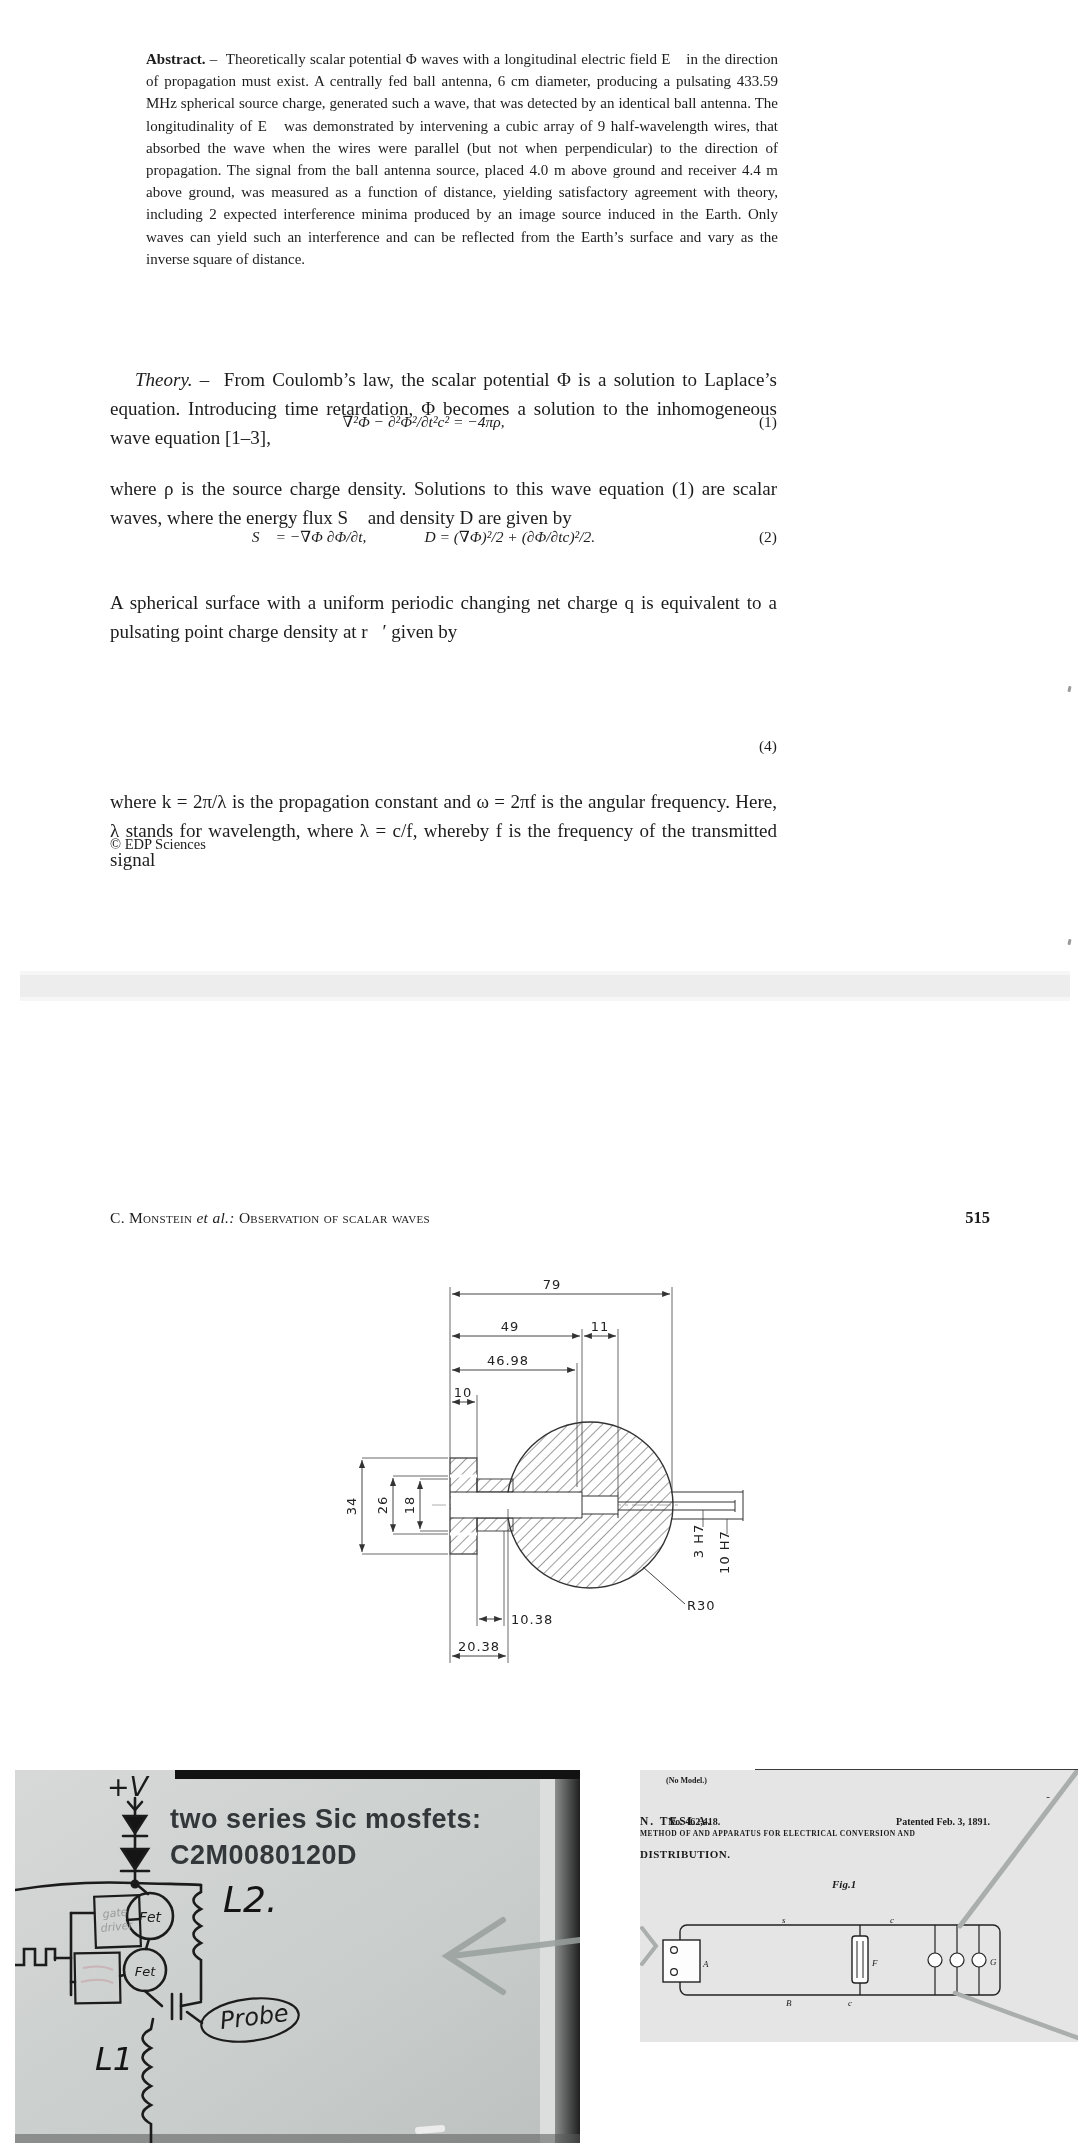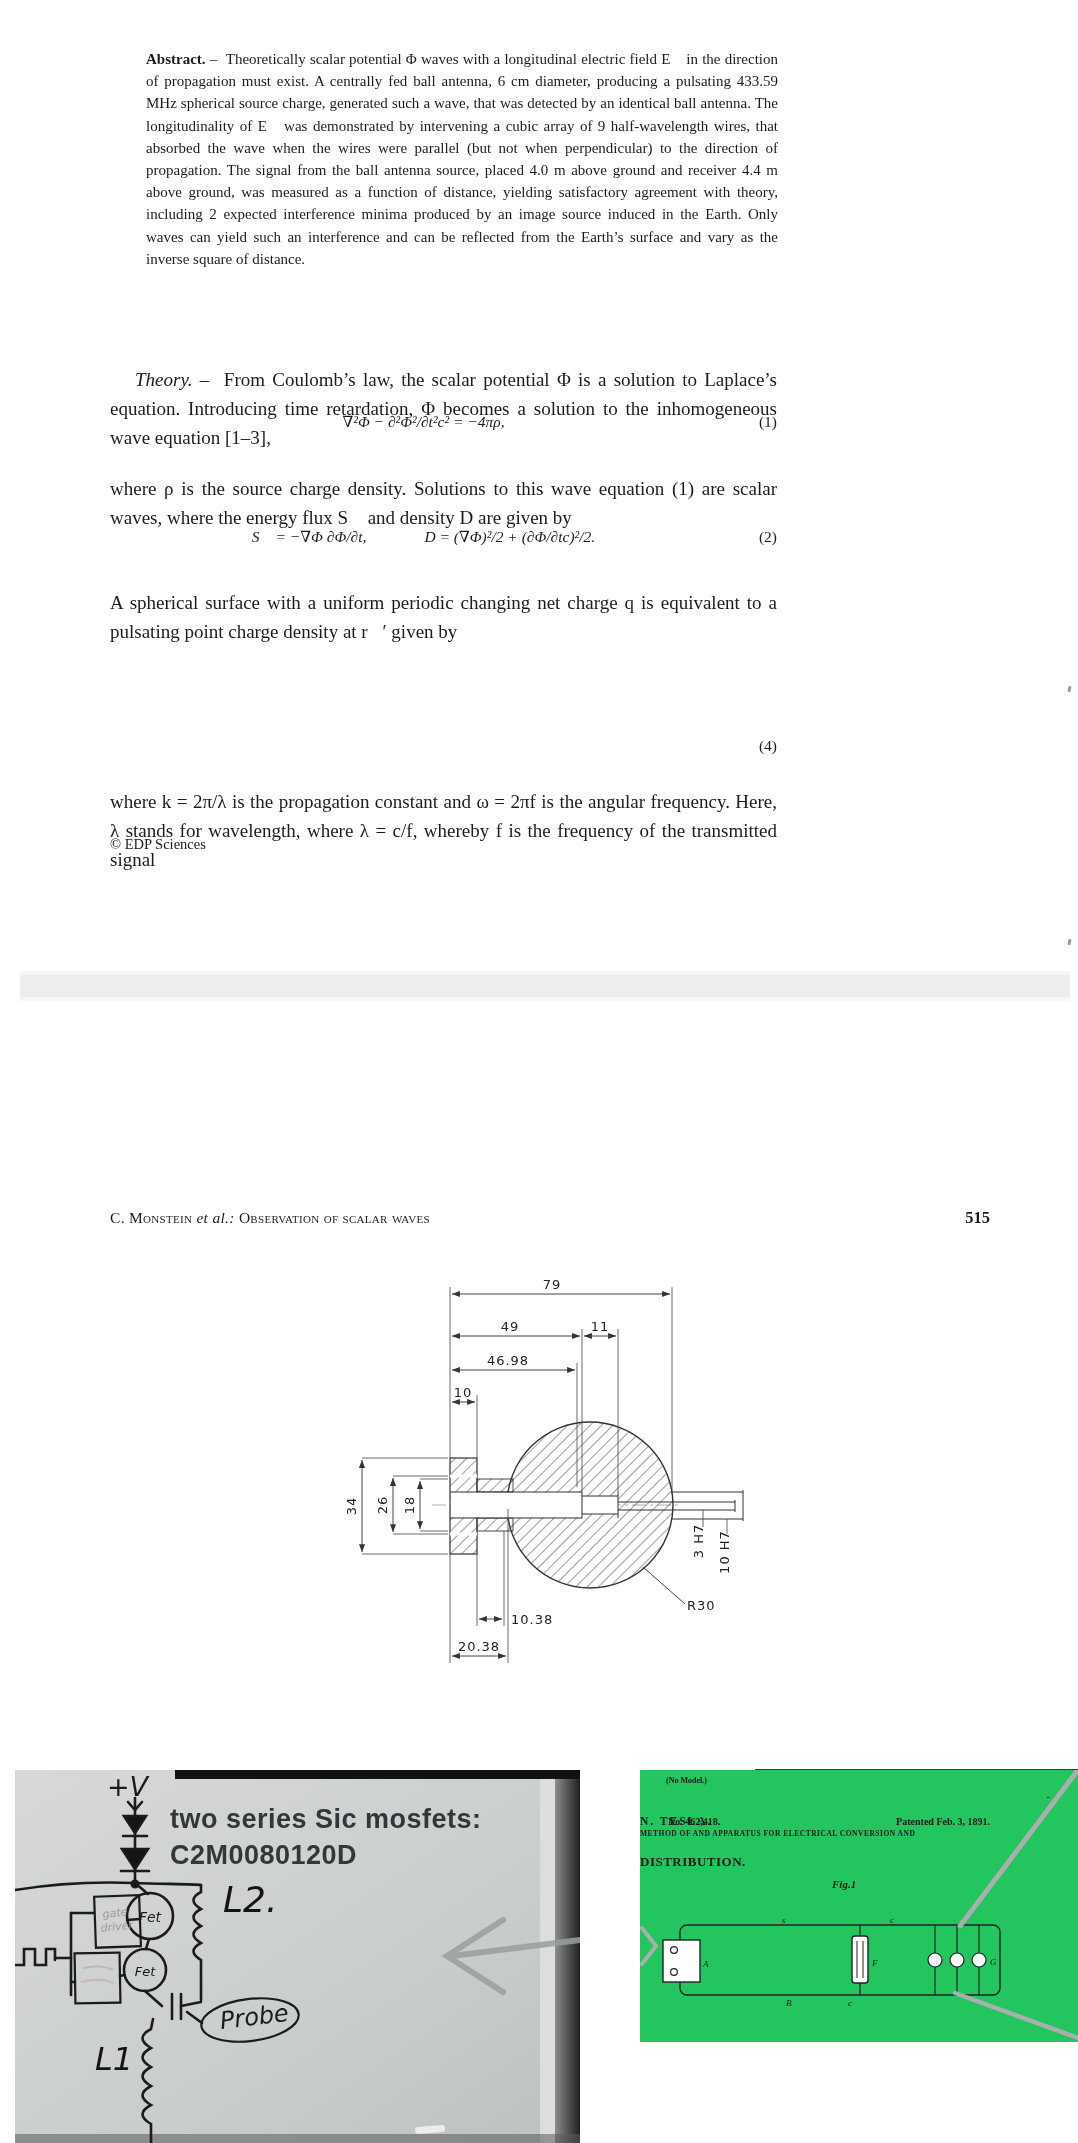"(No Model.)" .patent { background: #22c55e -> #e5e5e5 }
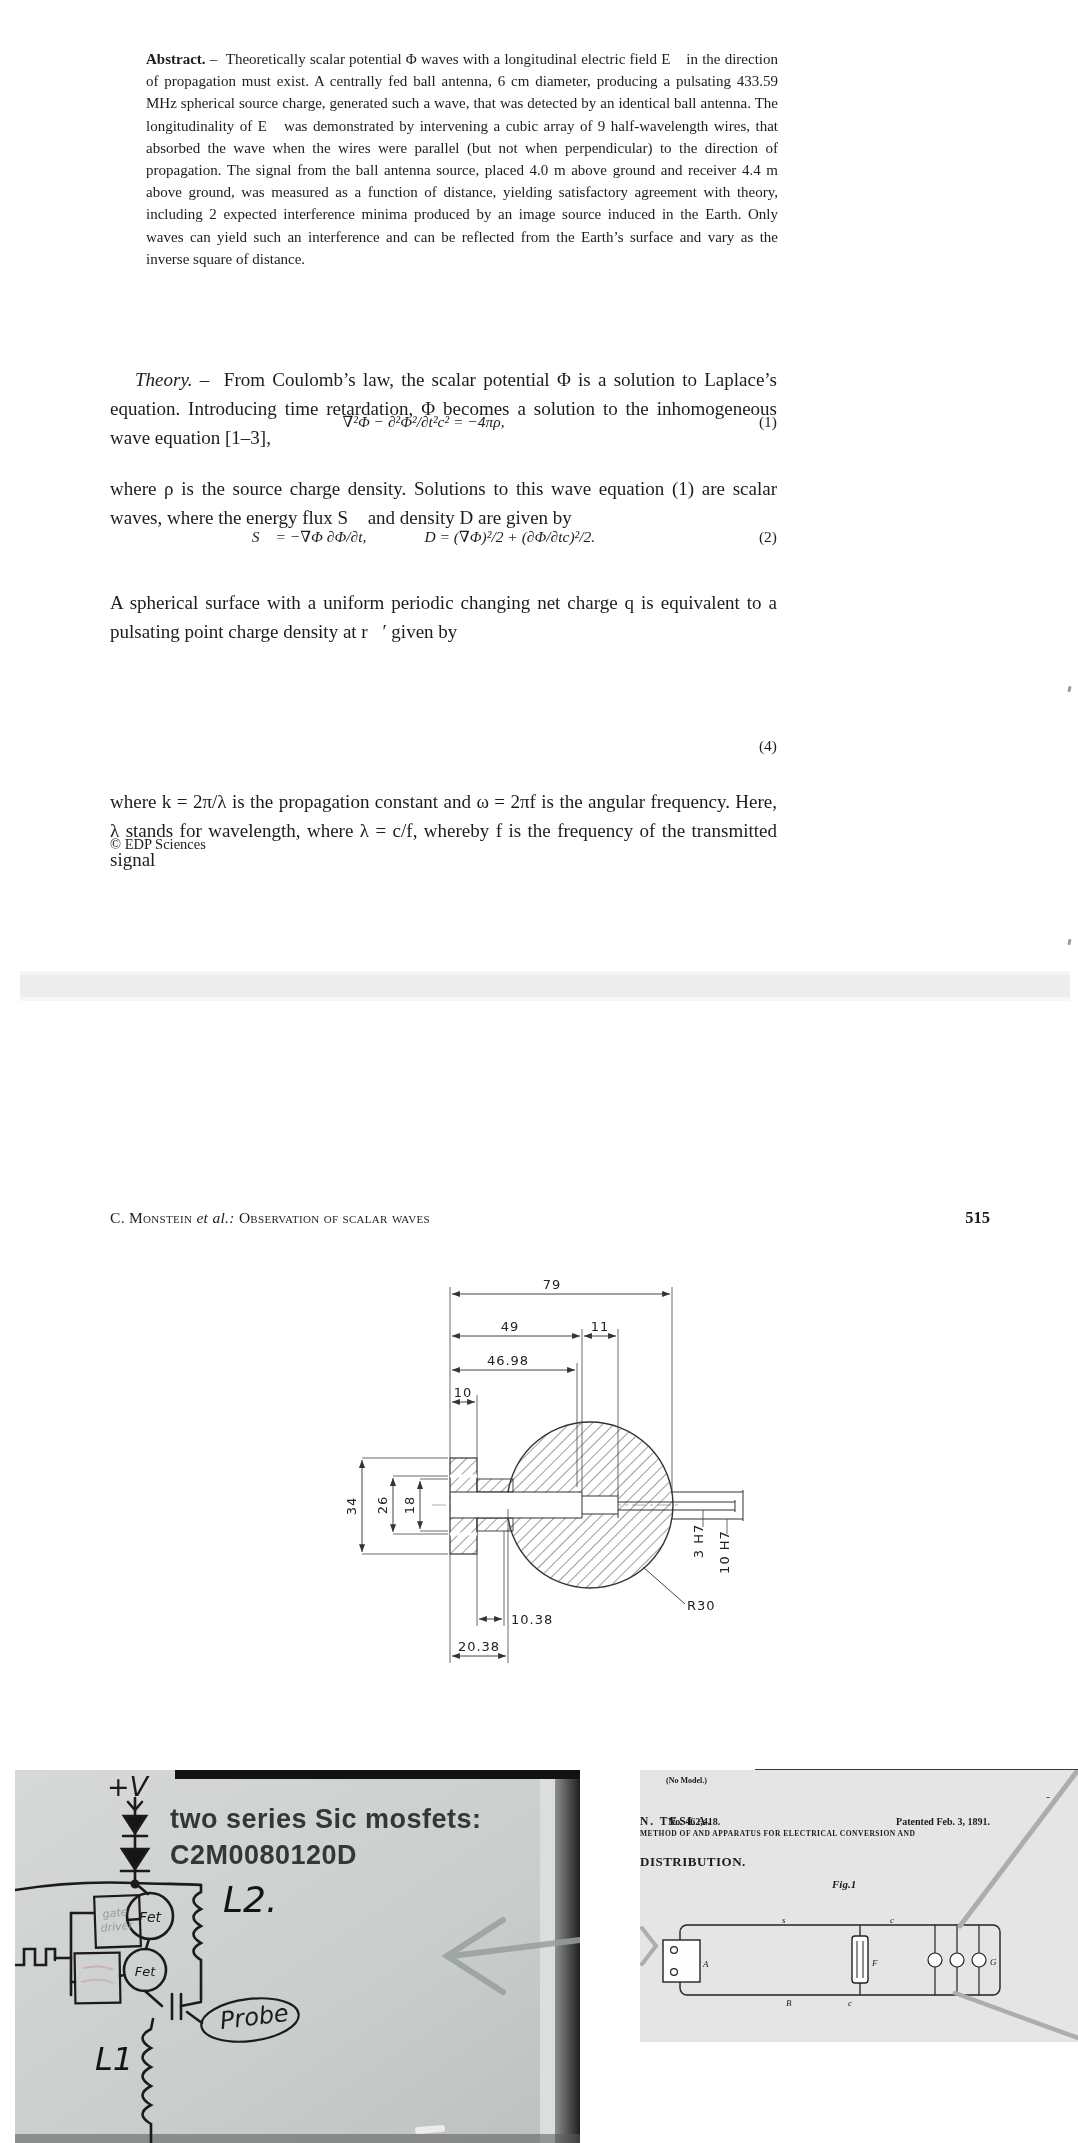"DISTRIBUTION." div.ptxt { font-size: 13px -> 11px; top: 48px -> 42px }
